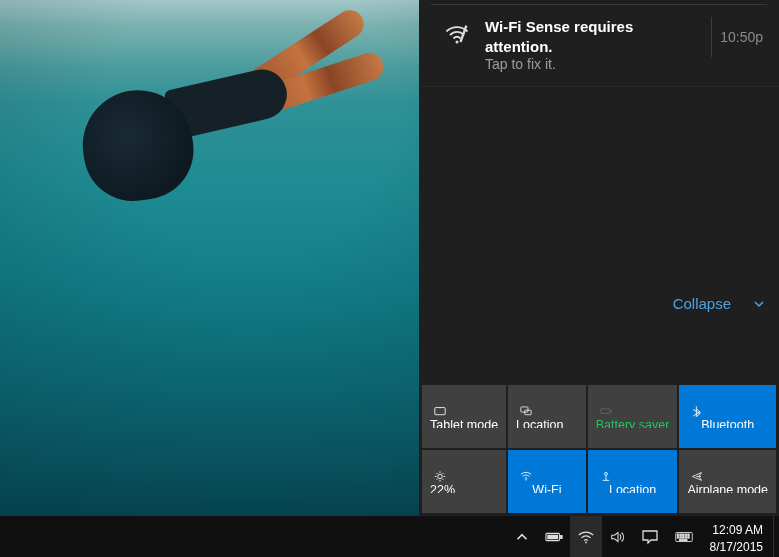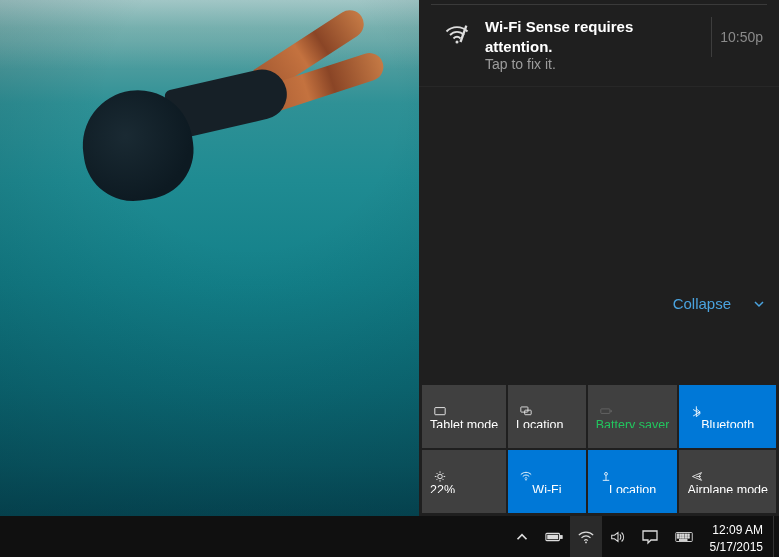"5/17/2015" div { text: 5/17/2015 -> 8/17/2015 }
